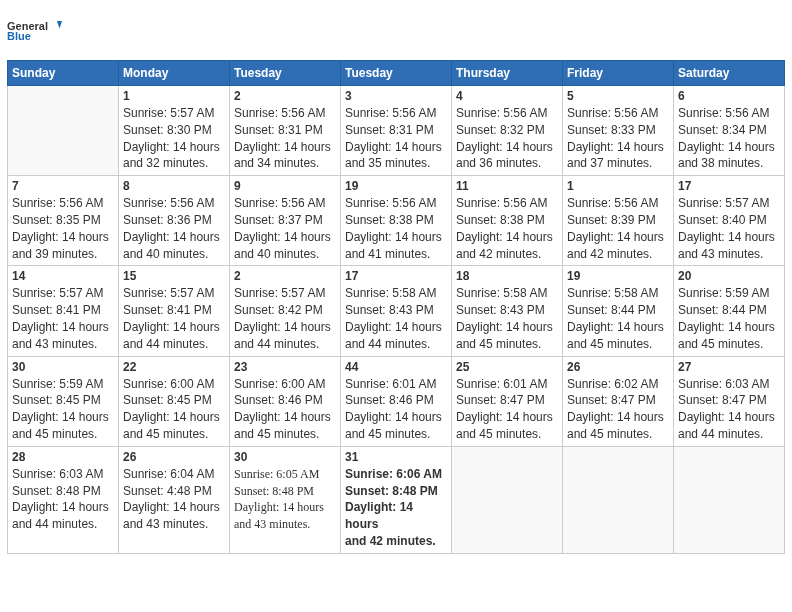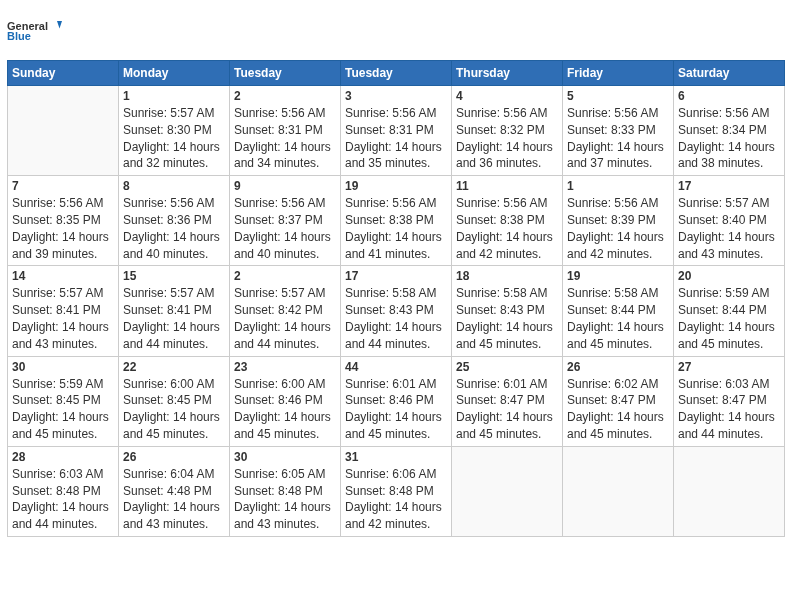"Sunrise: 6:05 AM" div.day-info { font-family: none -> Liberation Serif, serif }
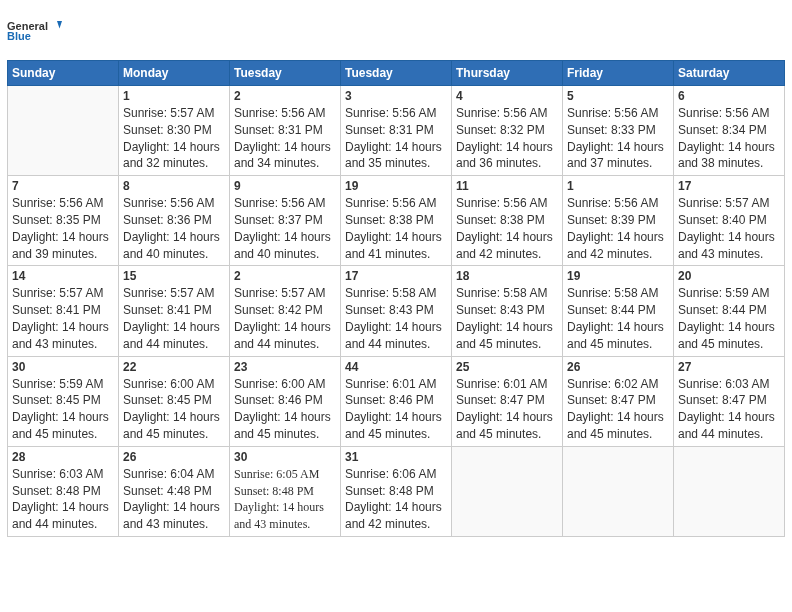"Sunrise: 6:06 AM" div.day-info { font-weight: none -> bold }
